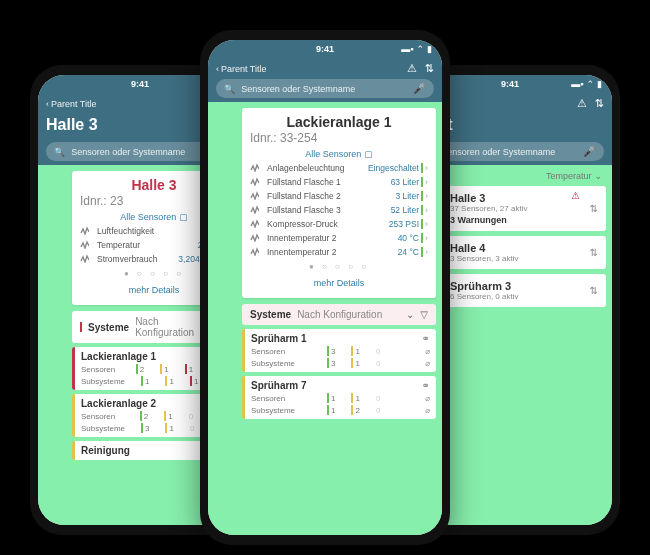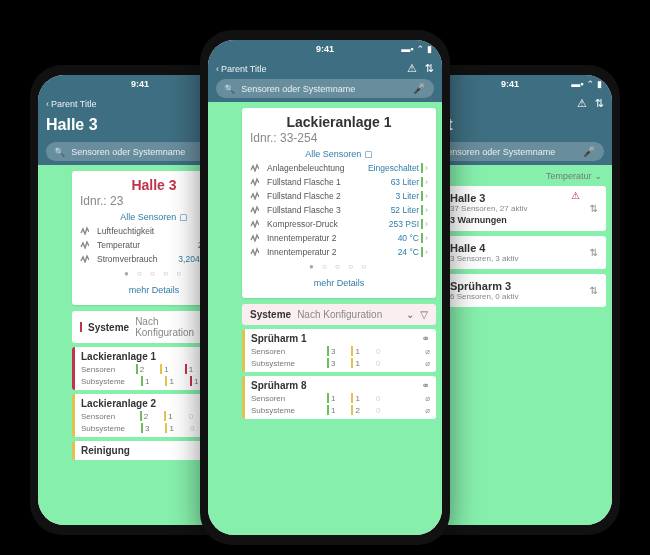"Sprüharm 8" span.name { text: 8 -> 7 }
